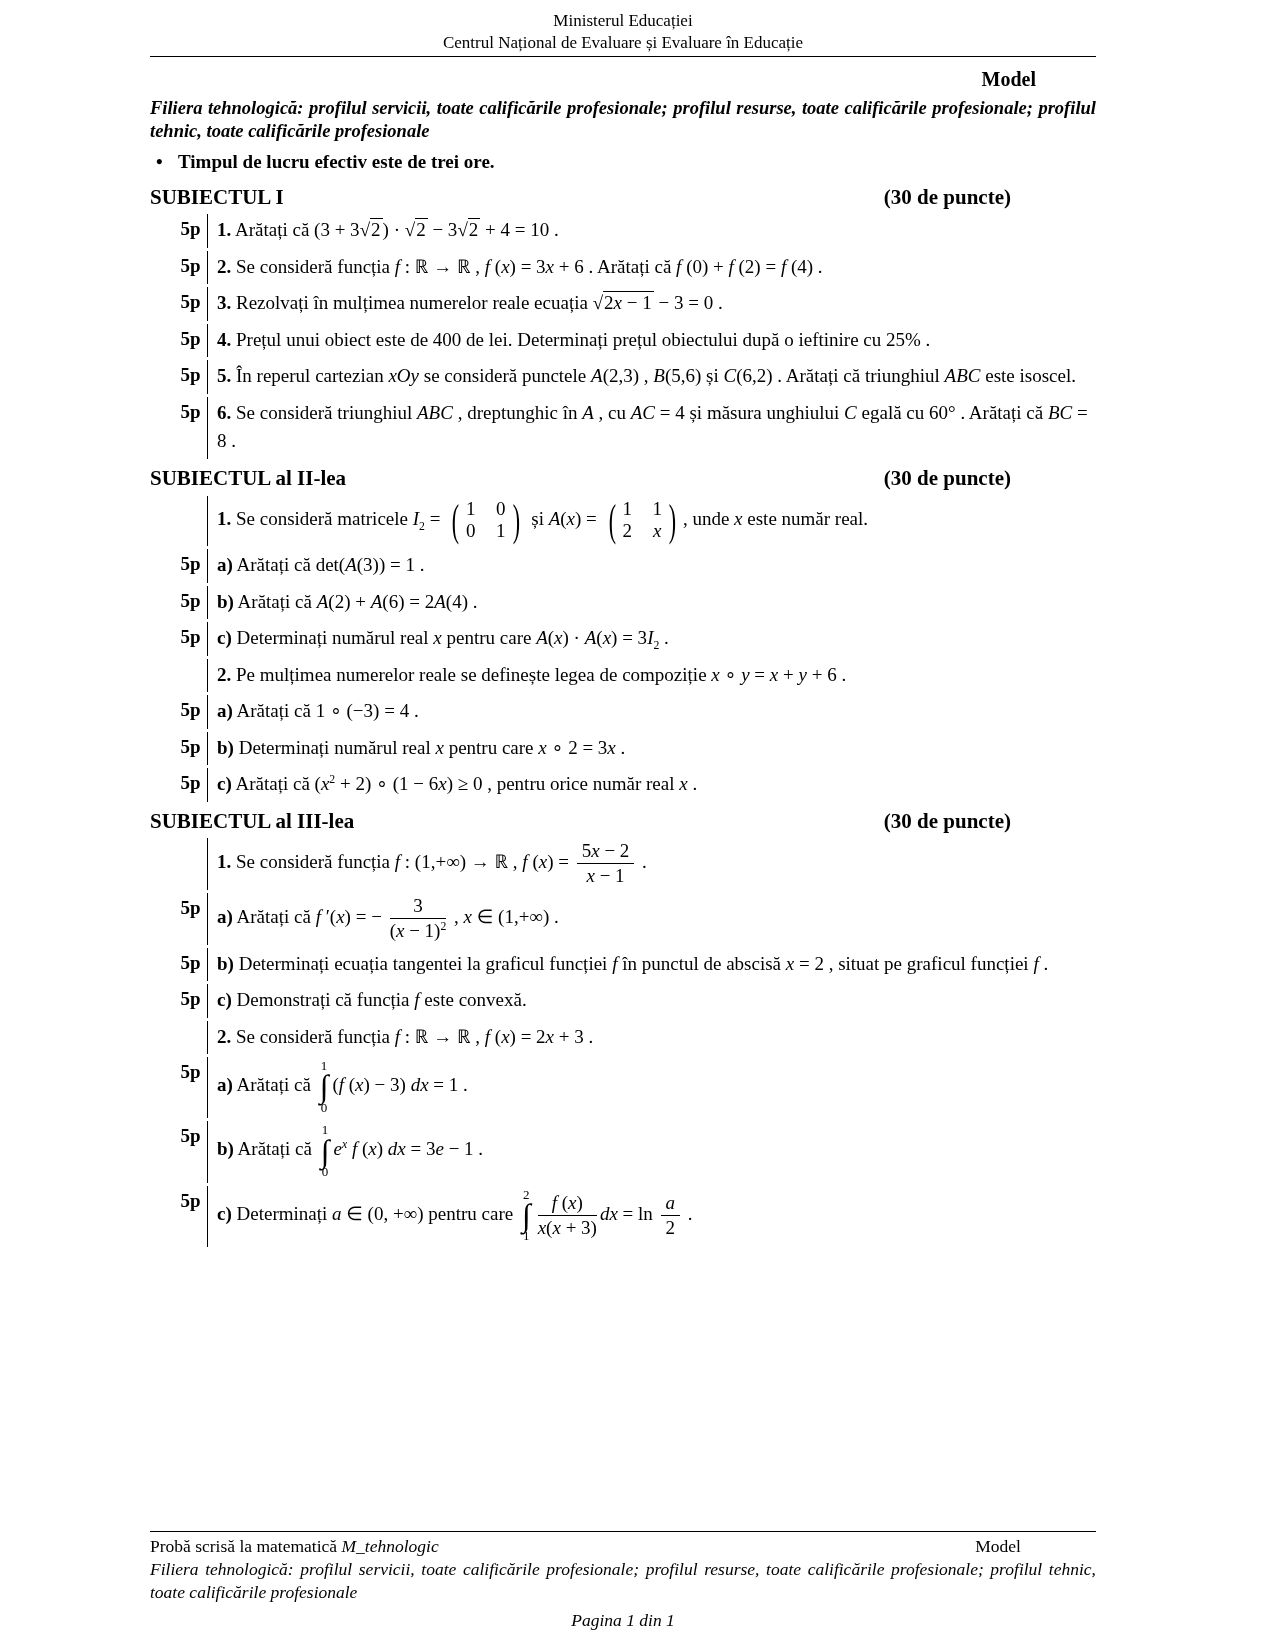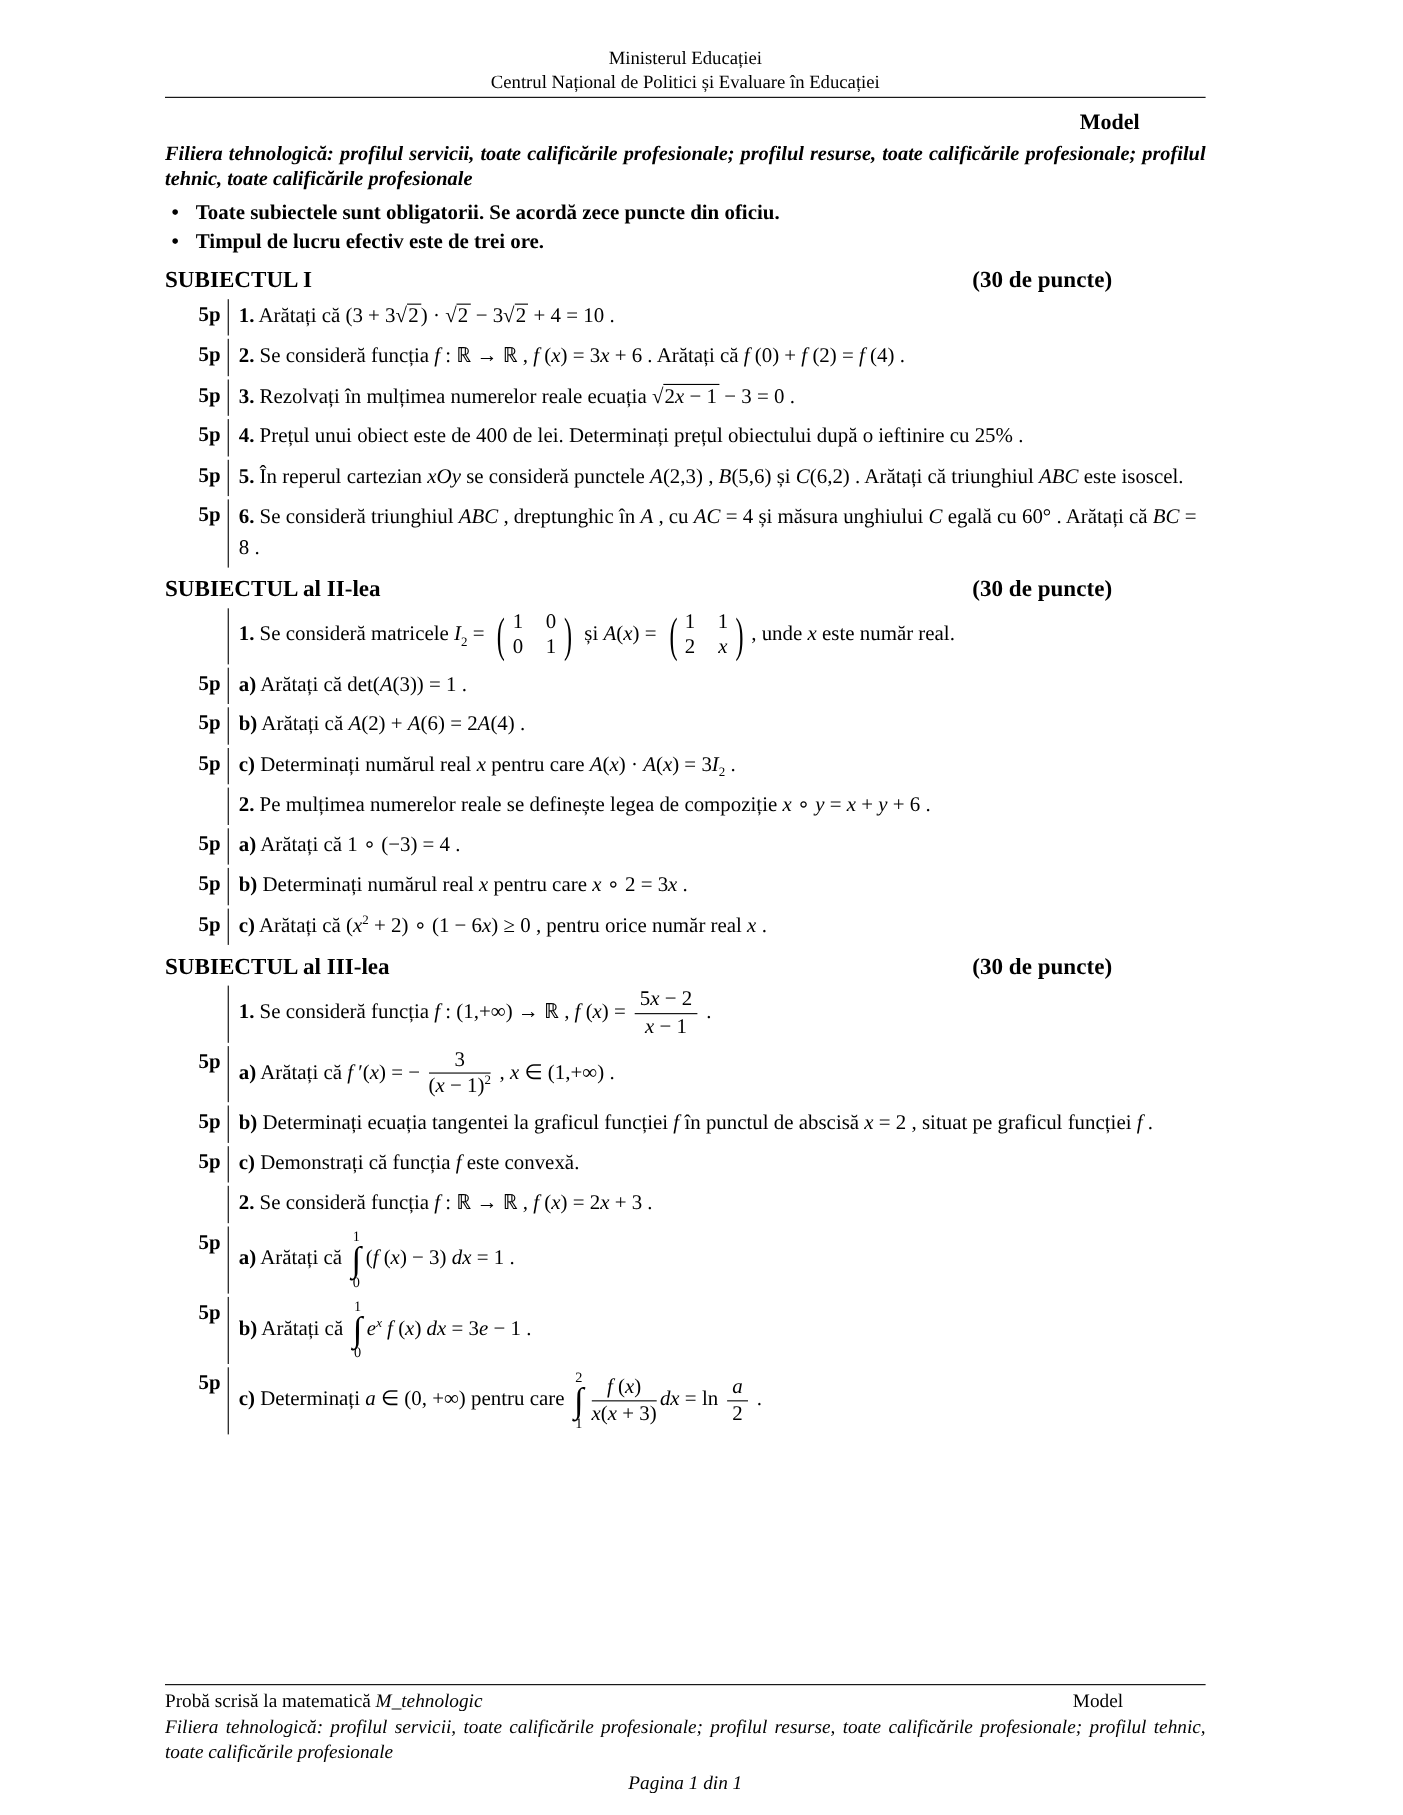"Ministerul Educației" .page { padding: 42px 150px 18px 150px -> 10px 150px 18px 150px }
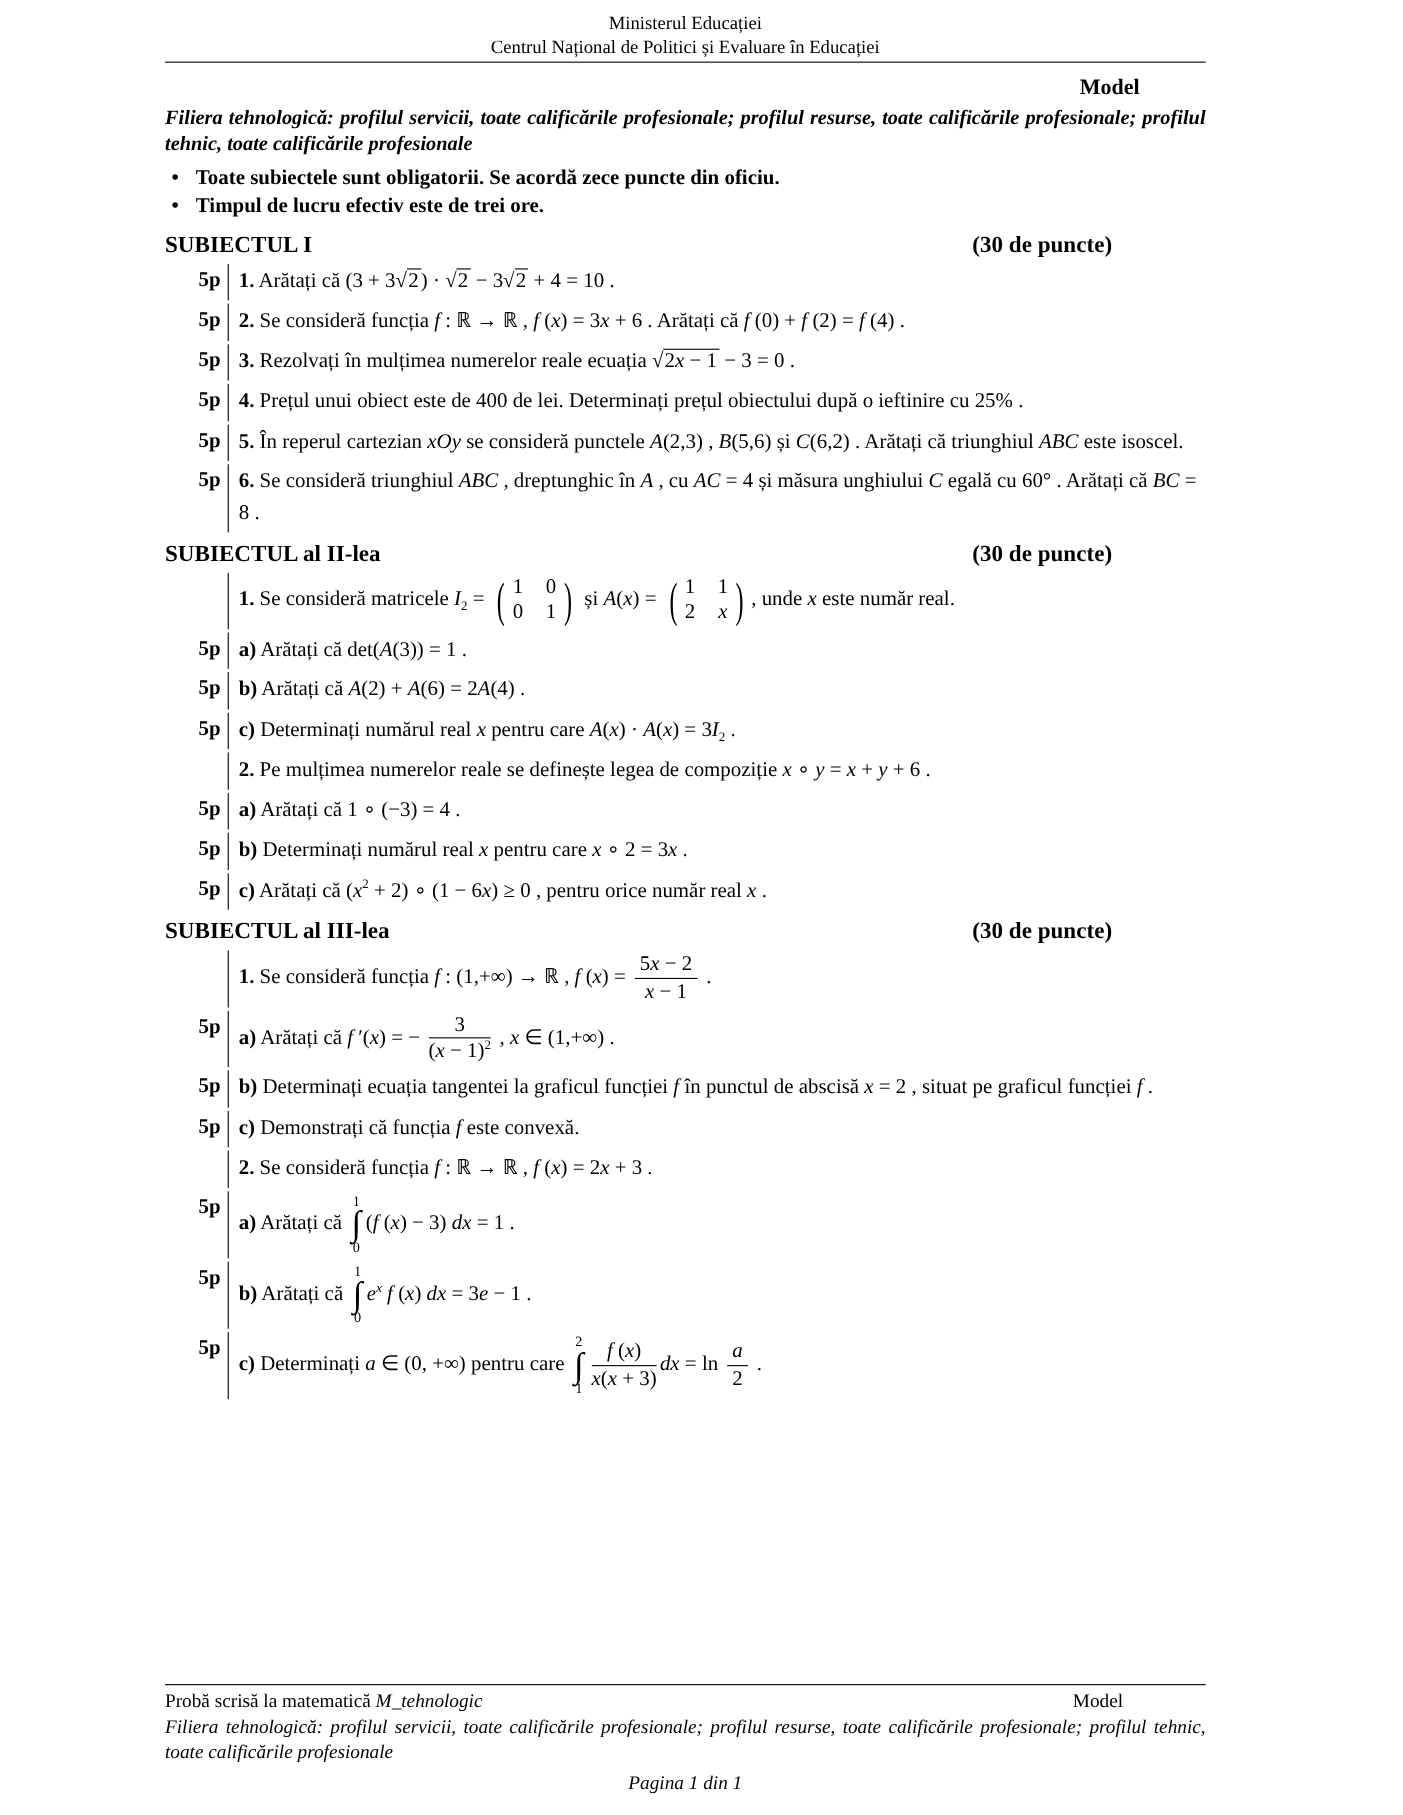"Centrul Național de Politici și" div { text: Politici și Evaluare în Educației -> Evaluare și Evaluare în Educație }
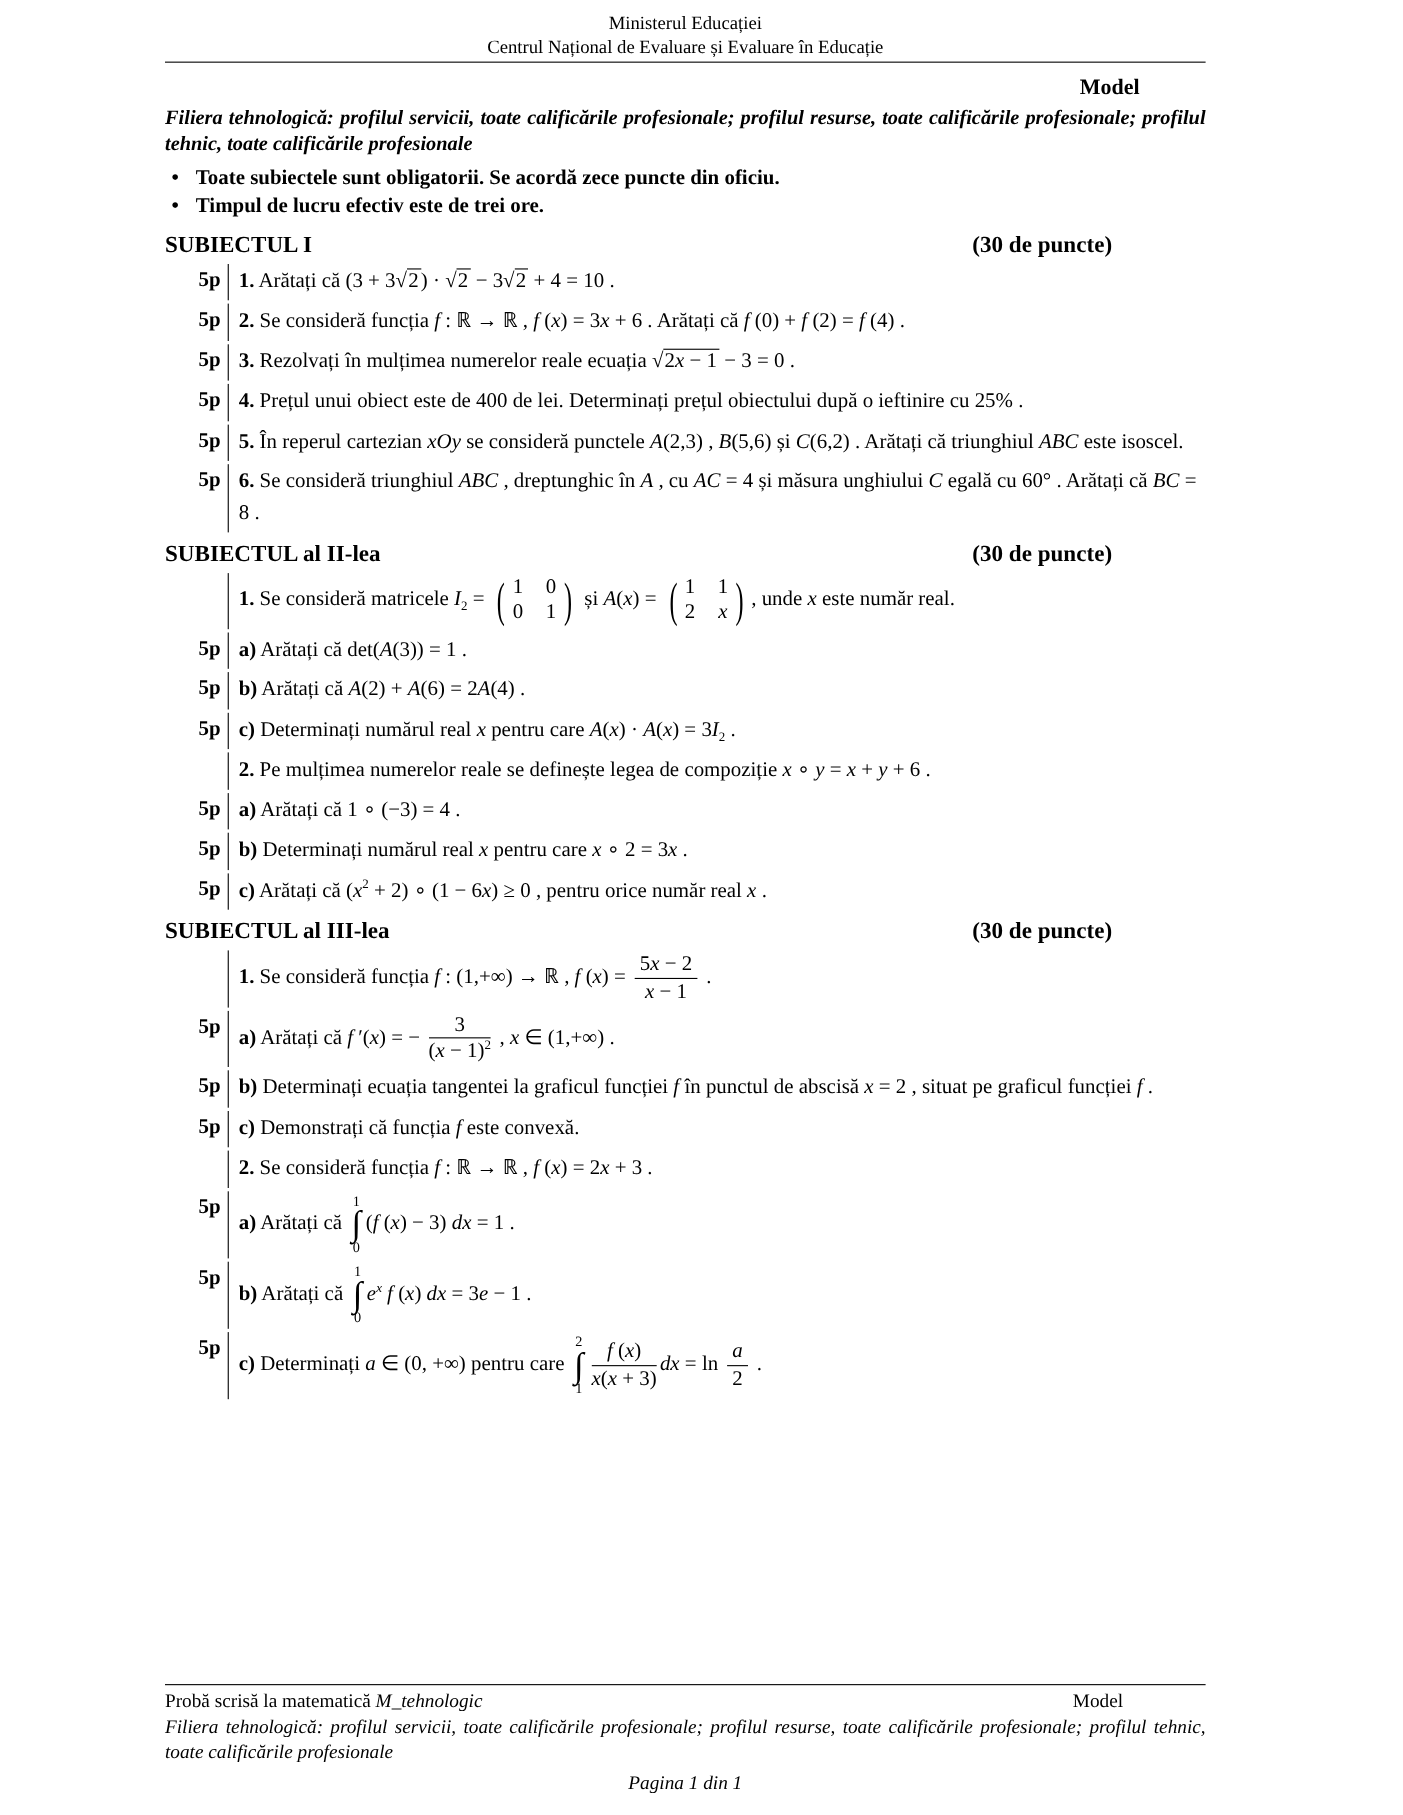"Toate subiectele sunt obligatorii. Se" div.bullet { html: <div> <span></span> <span>Toate subiectele sunt obligatorii. Se acordă zece puncte din oficiu.</span> </div> -> none }
